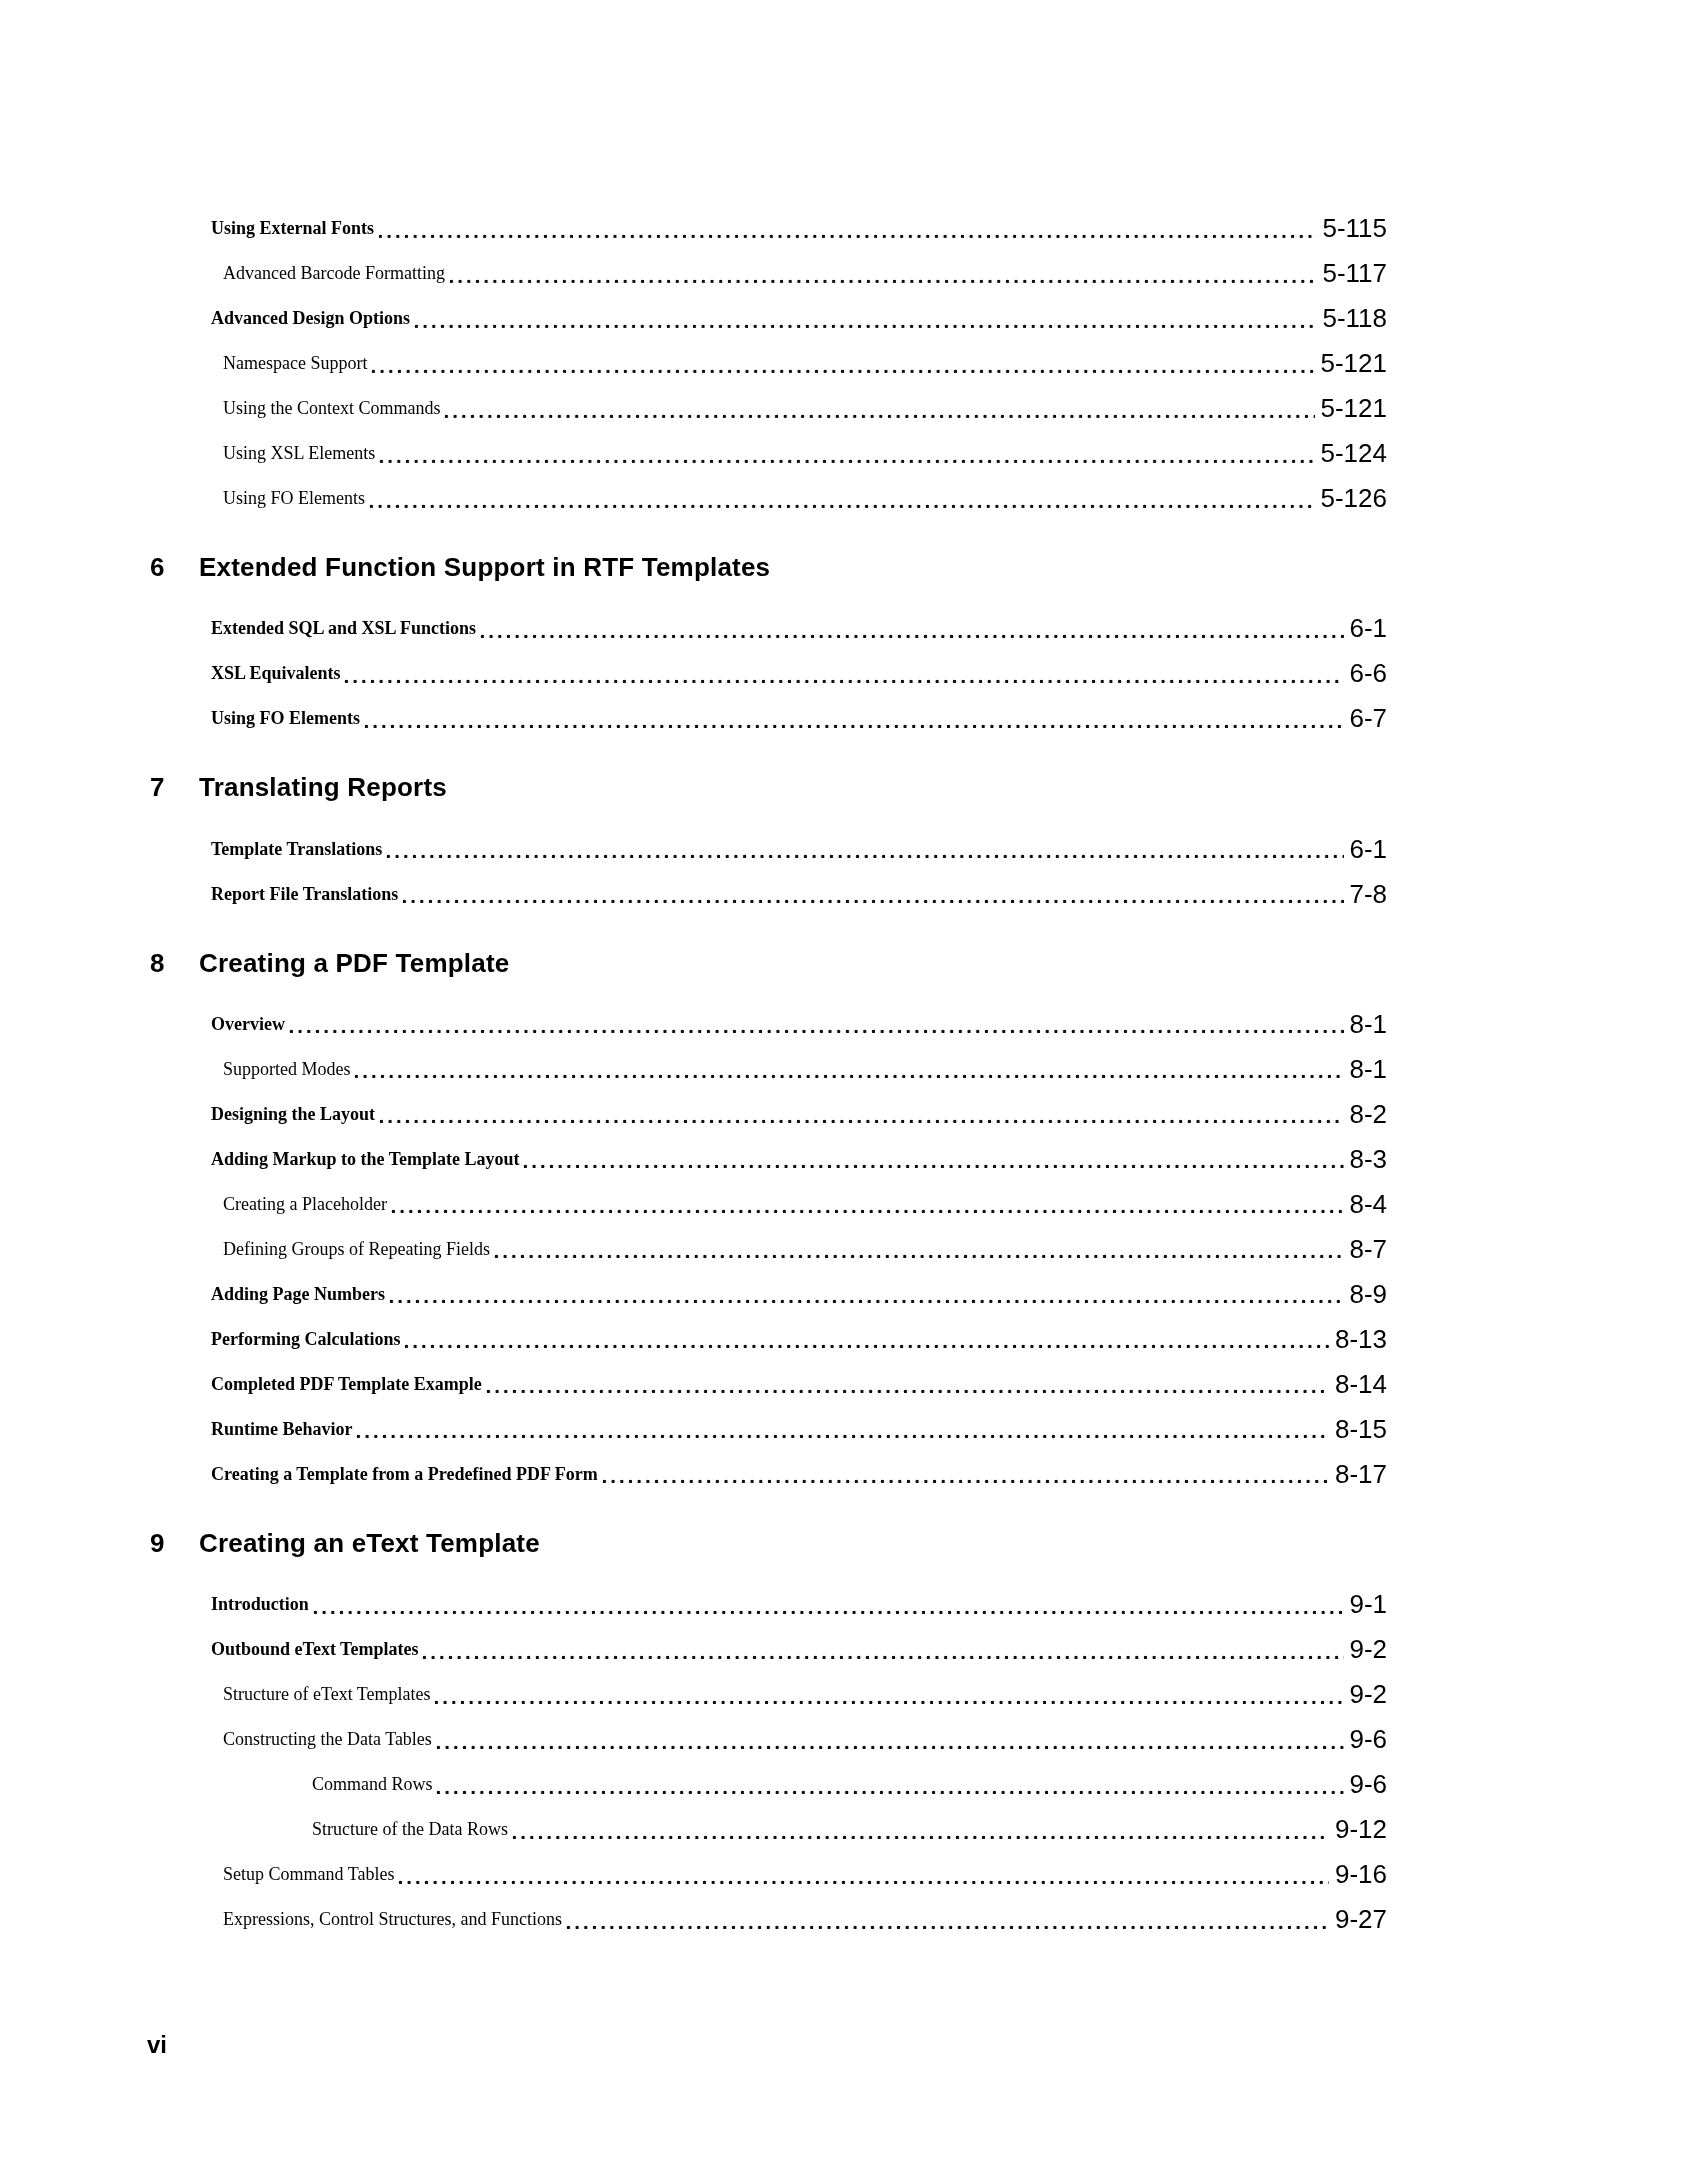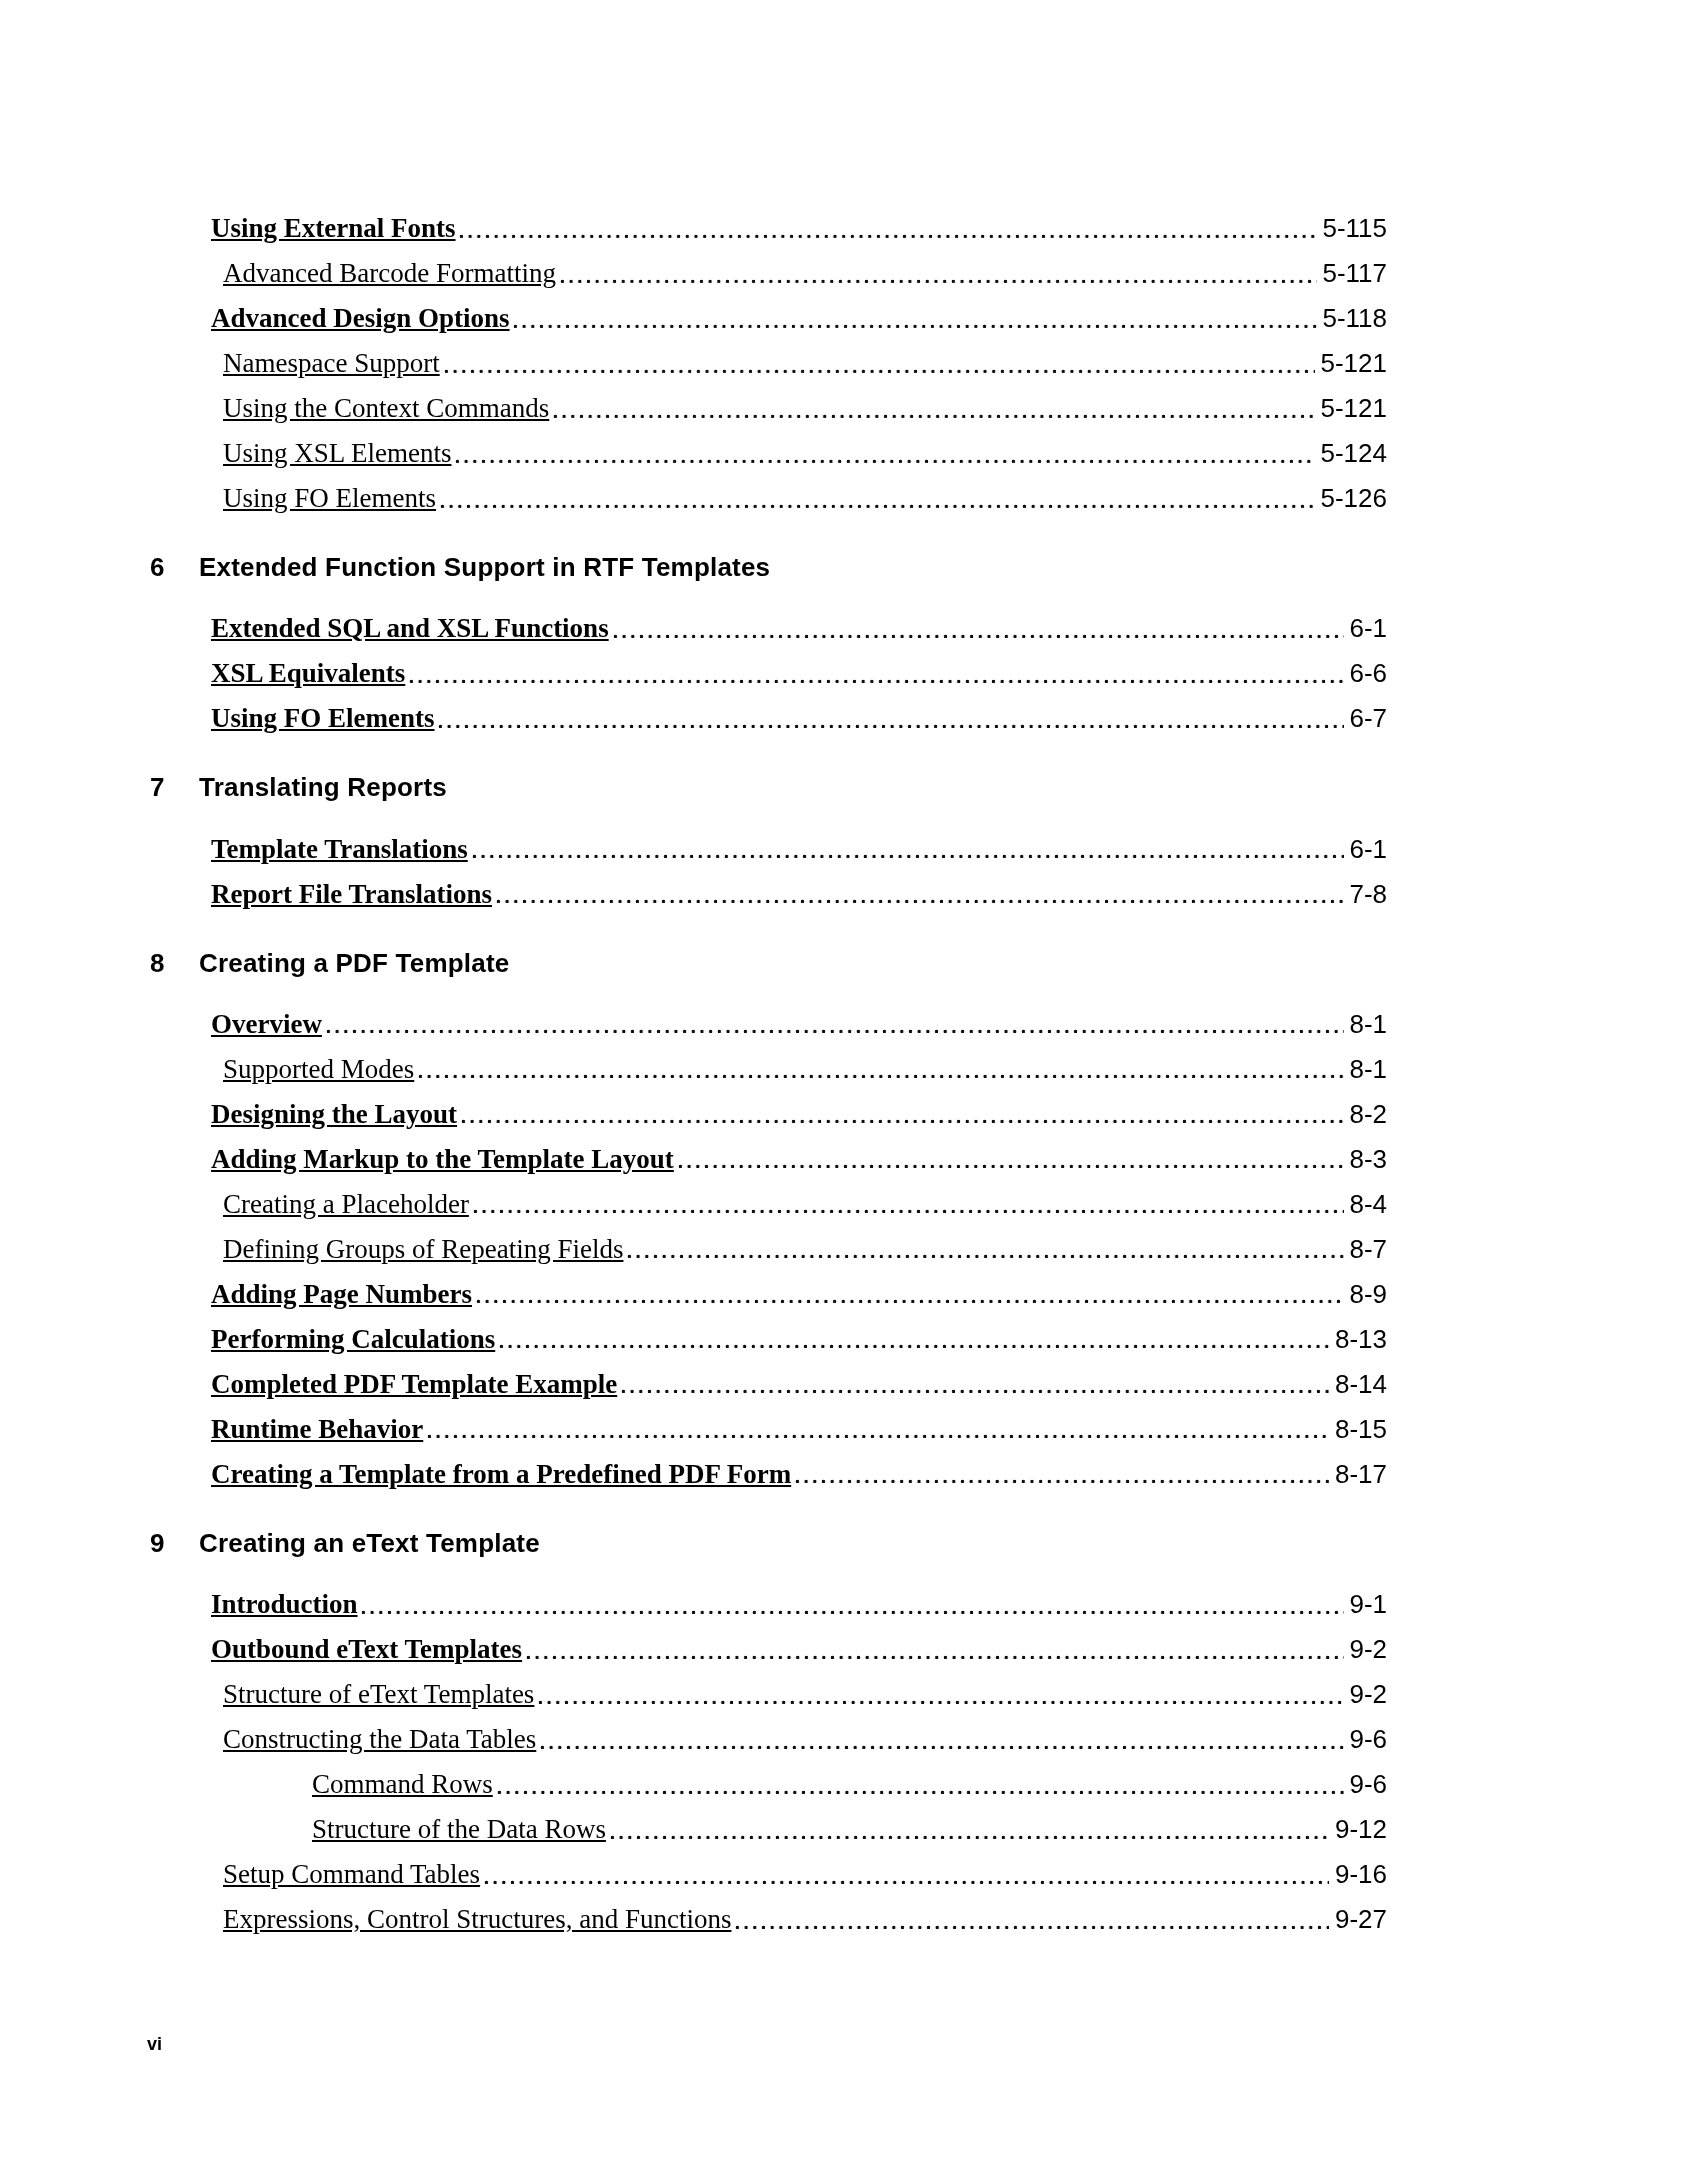"Using External Fonts" .toc-label { font-size: 27px -> 18px; text-decoration: underline -> none }
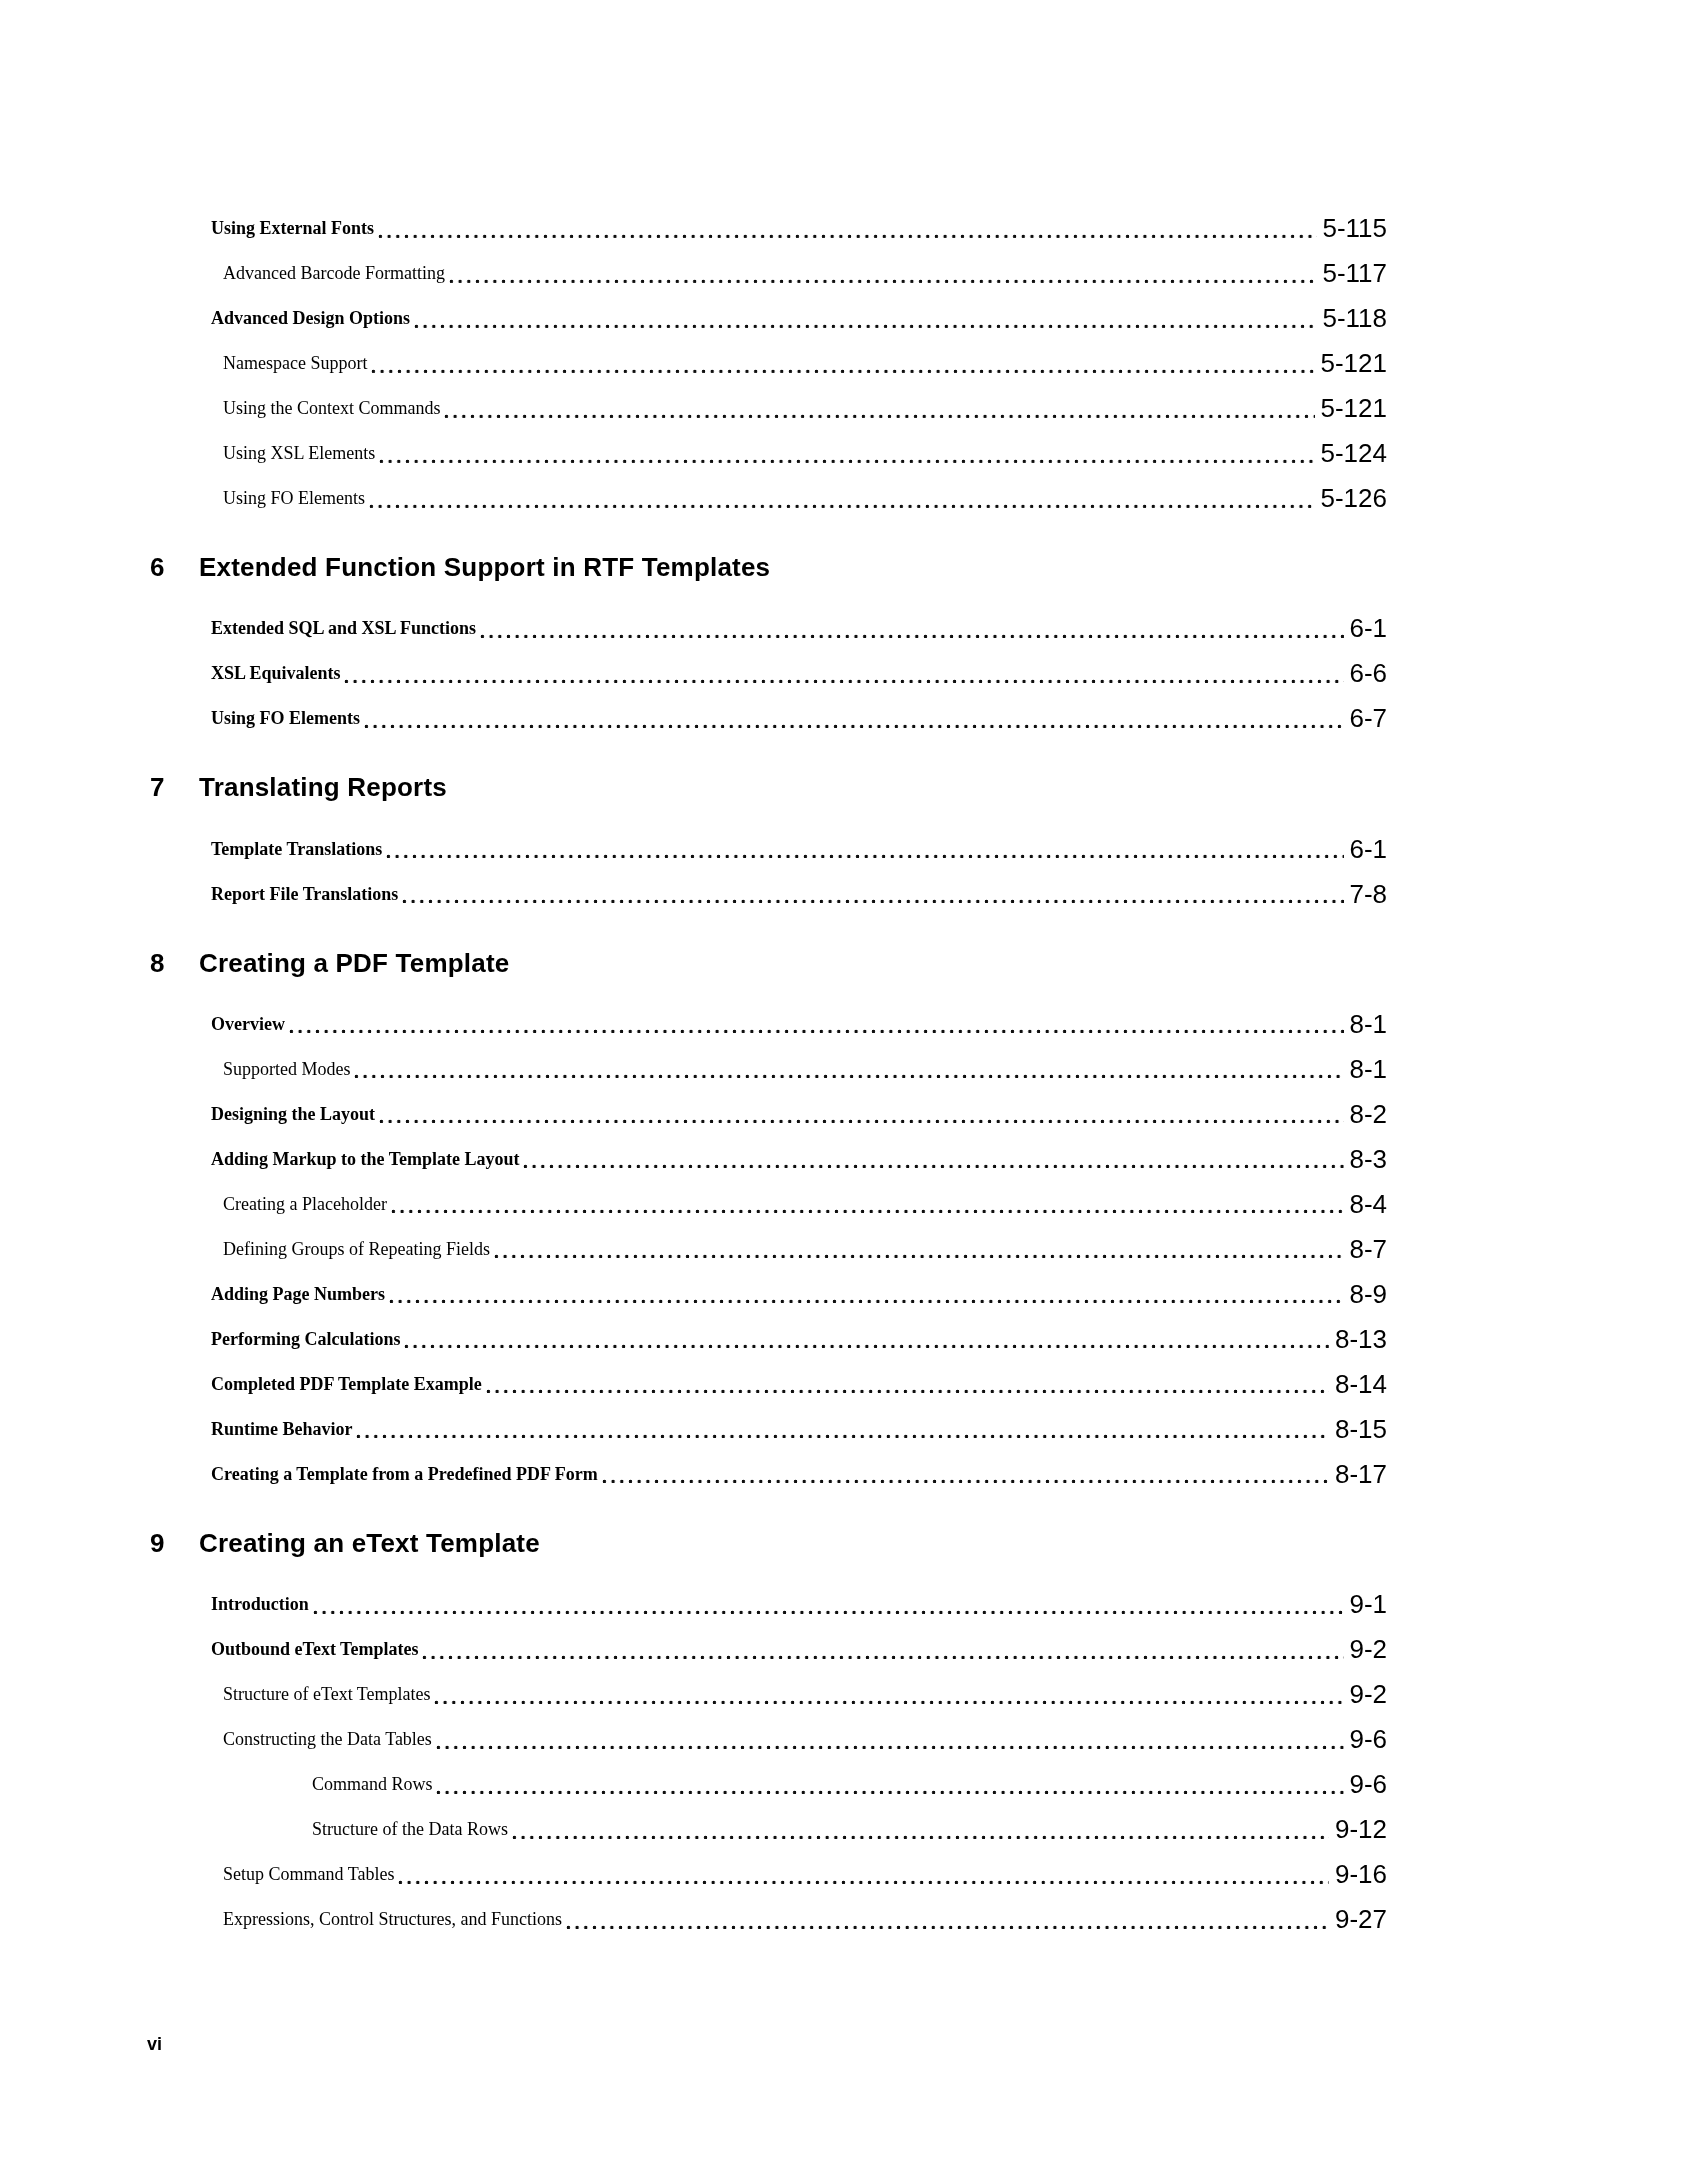"vi" .footer { font-size: 18px -> 24px }
